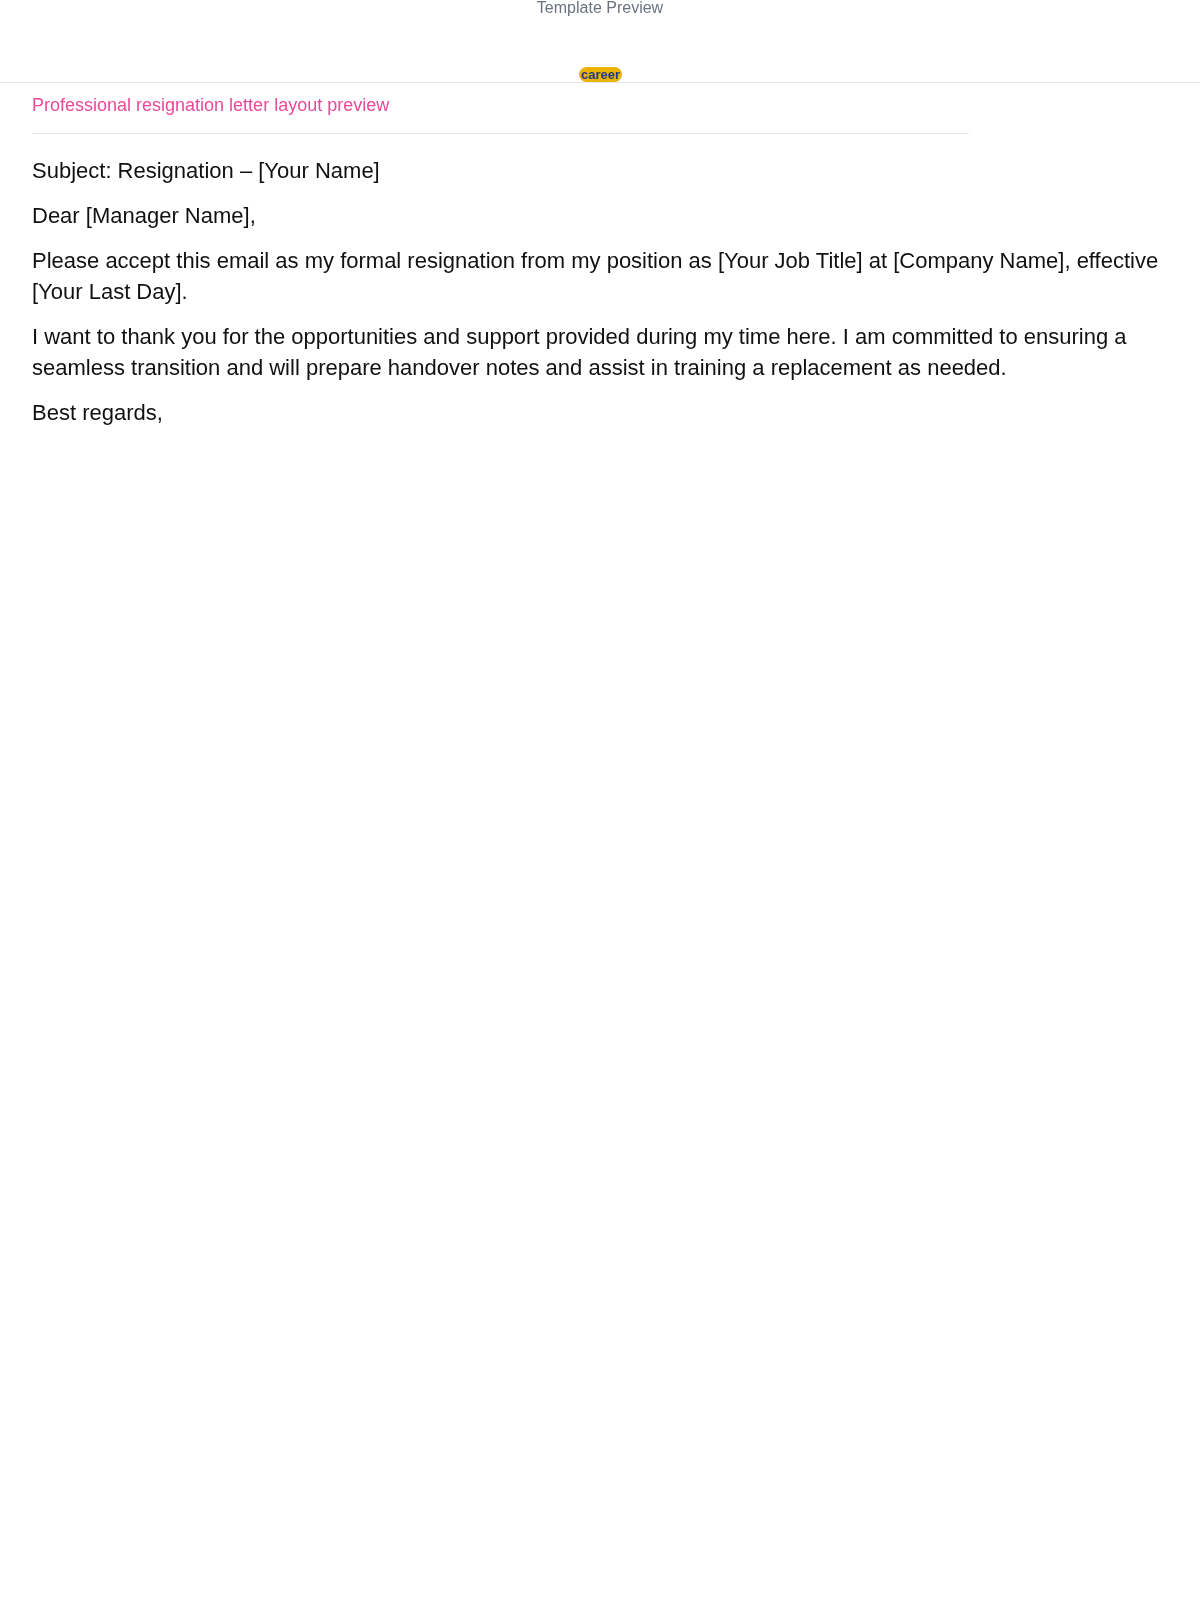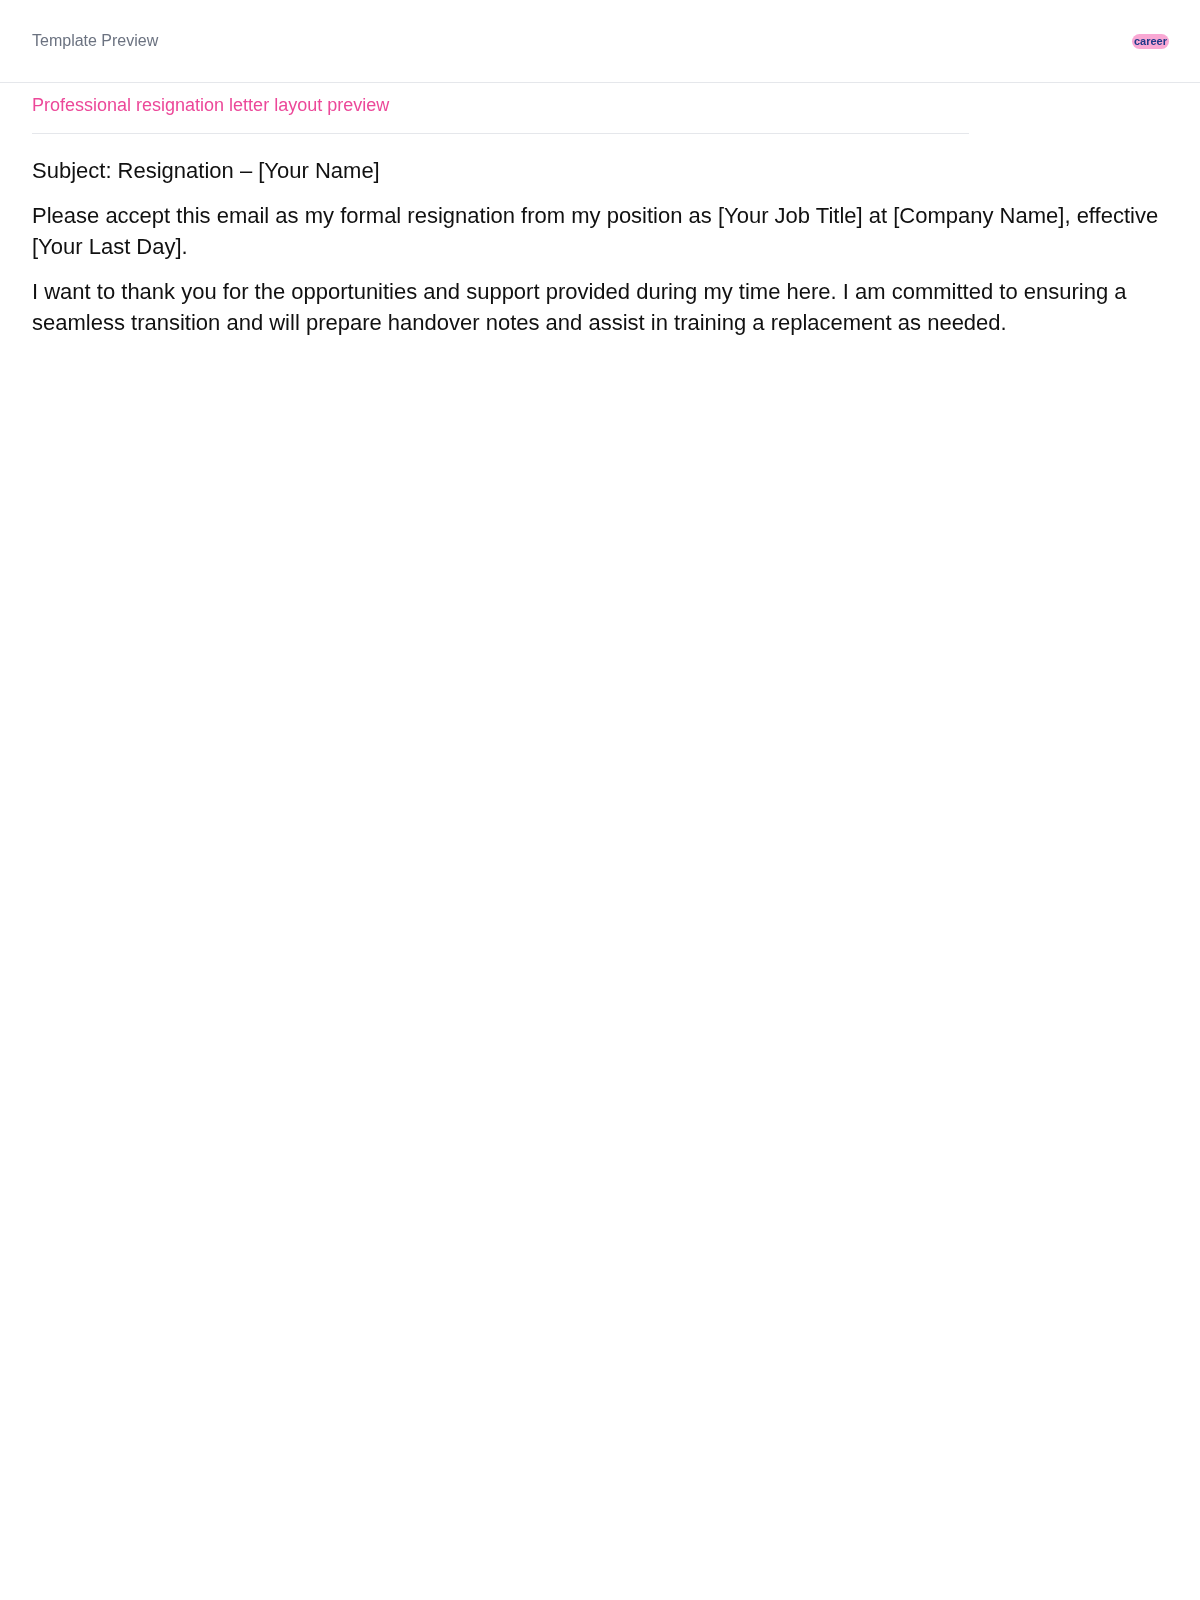"Template Preview" .topbar { flex-direction: none -> column }
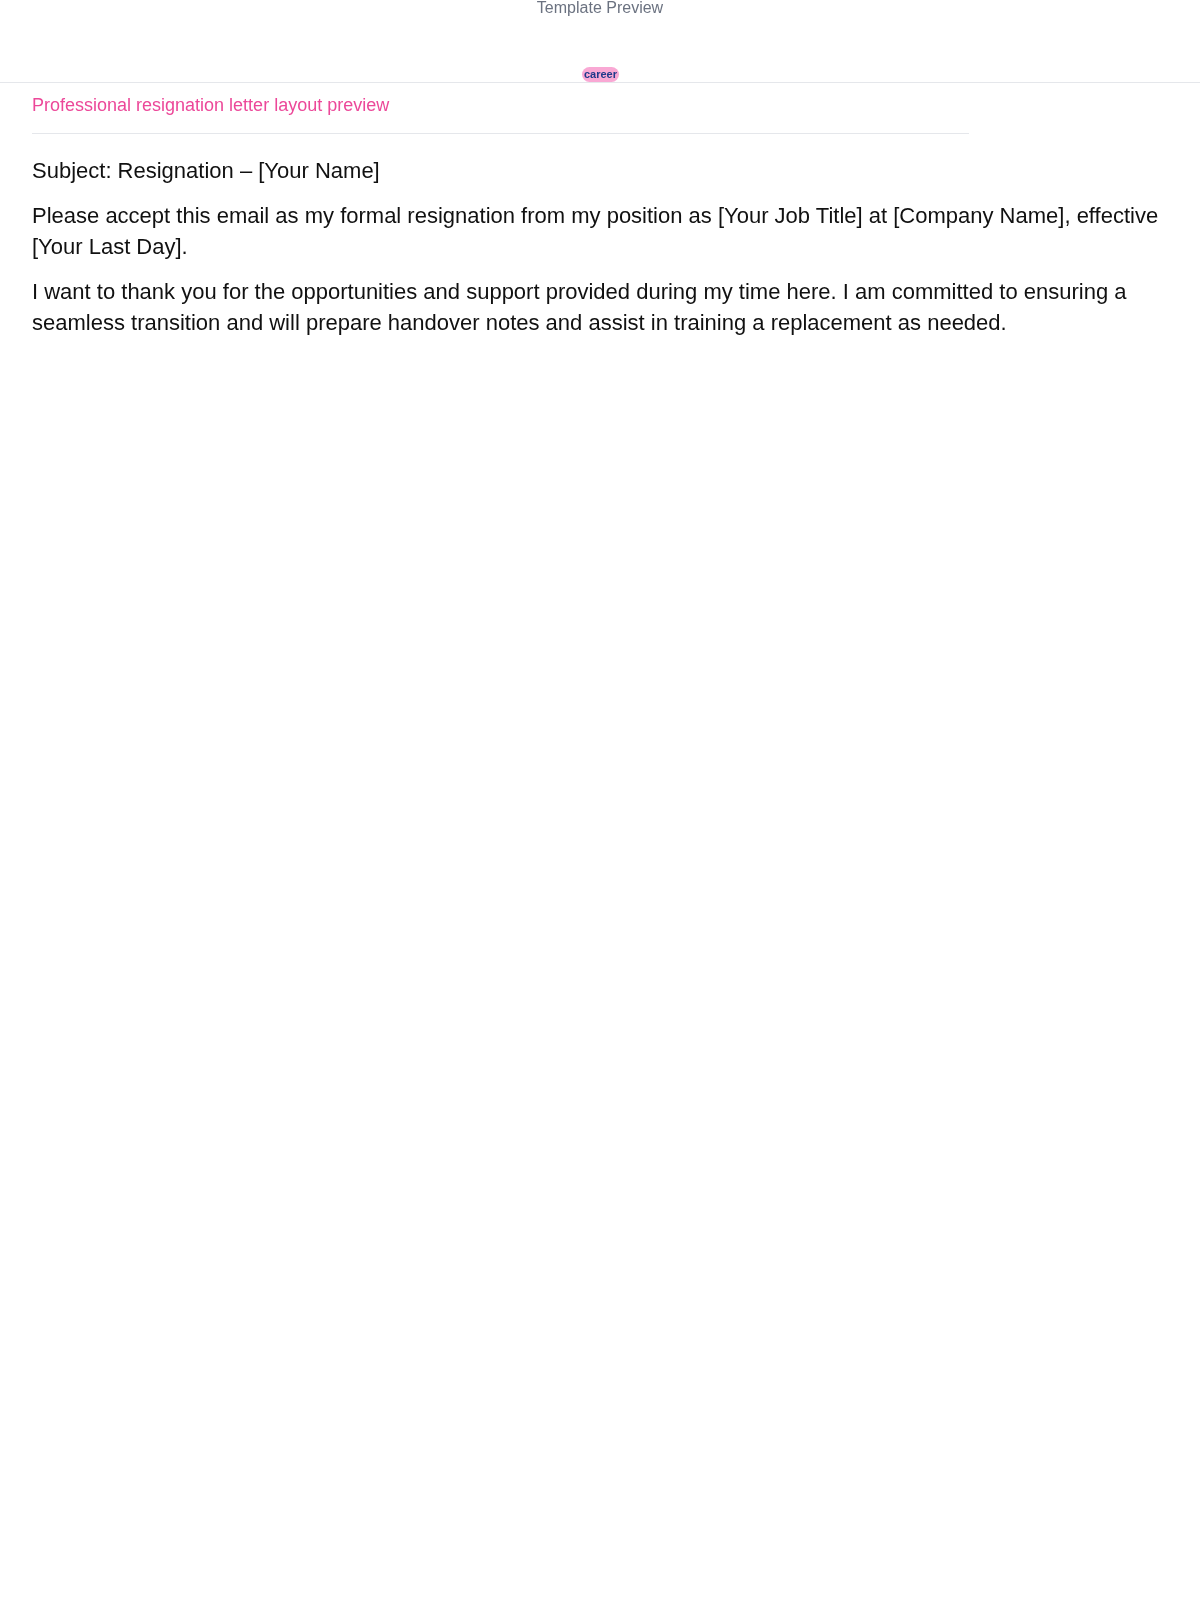"career" .tag { background: #f9a8d4 -> #eab308; font-size: 11px -> 13px }
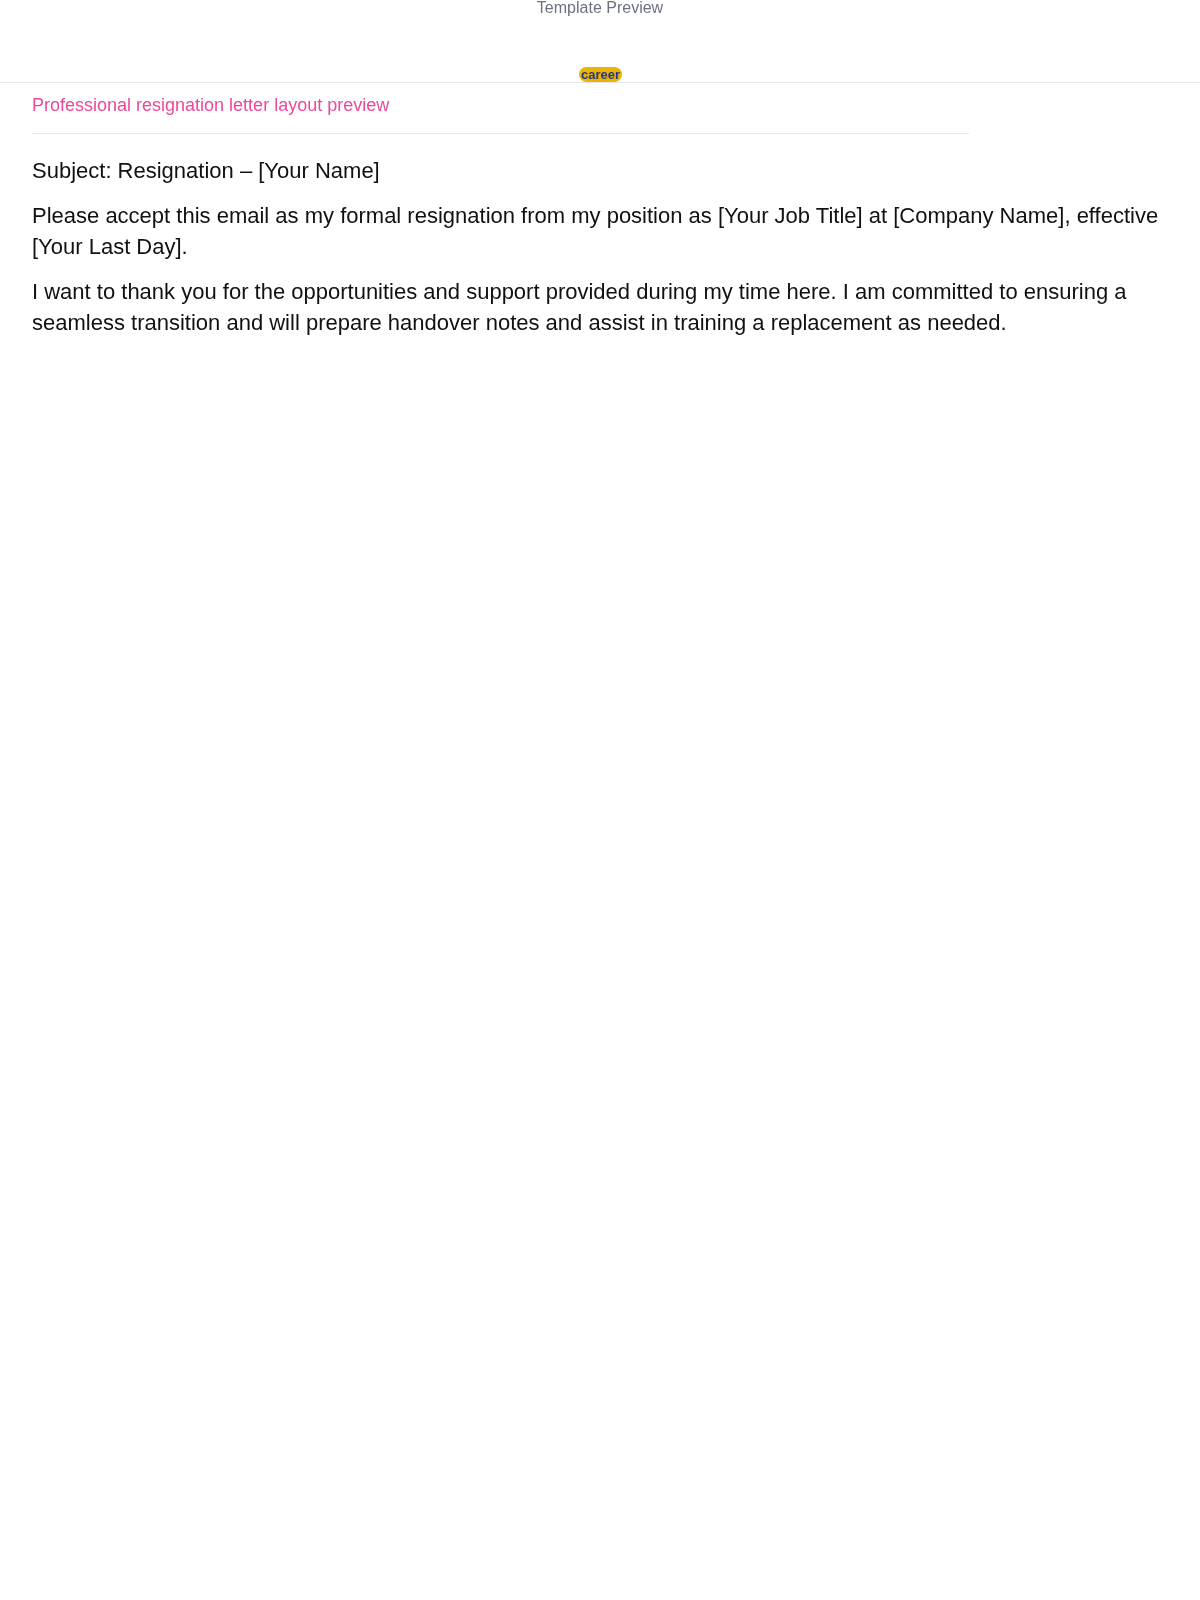"Dear [Manager Name]," p { html: none -> <p>Dear [Manager Name],</p> }
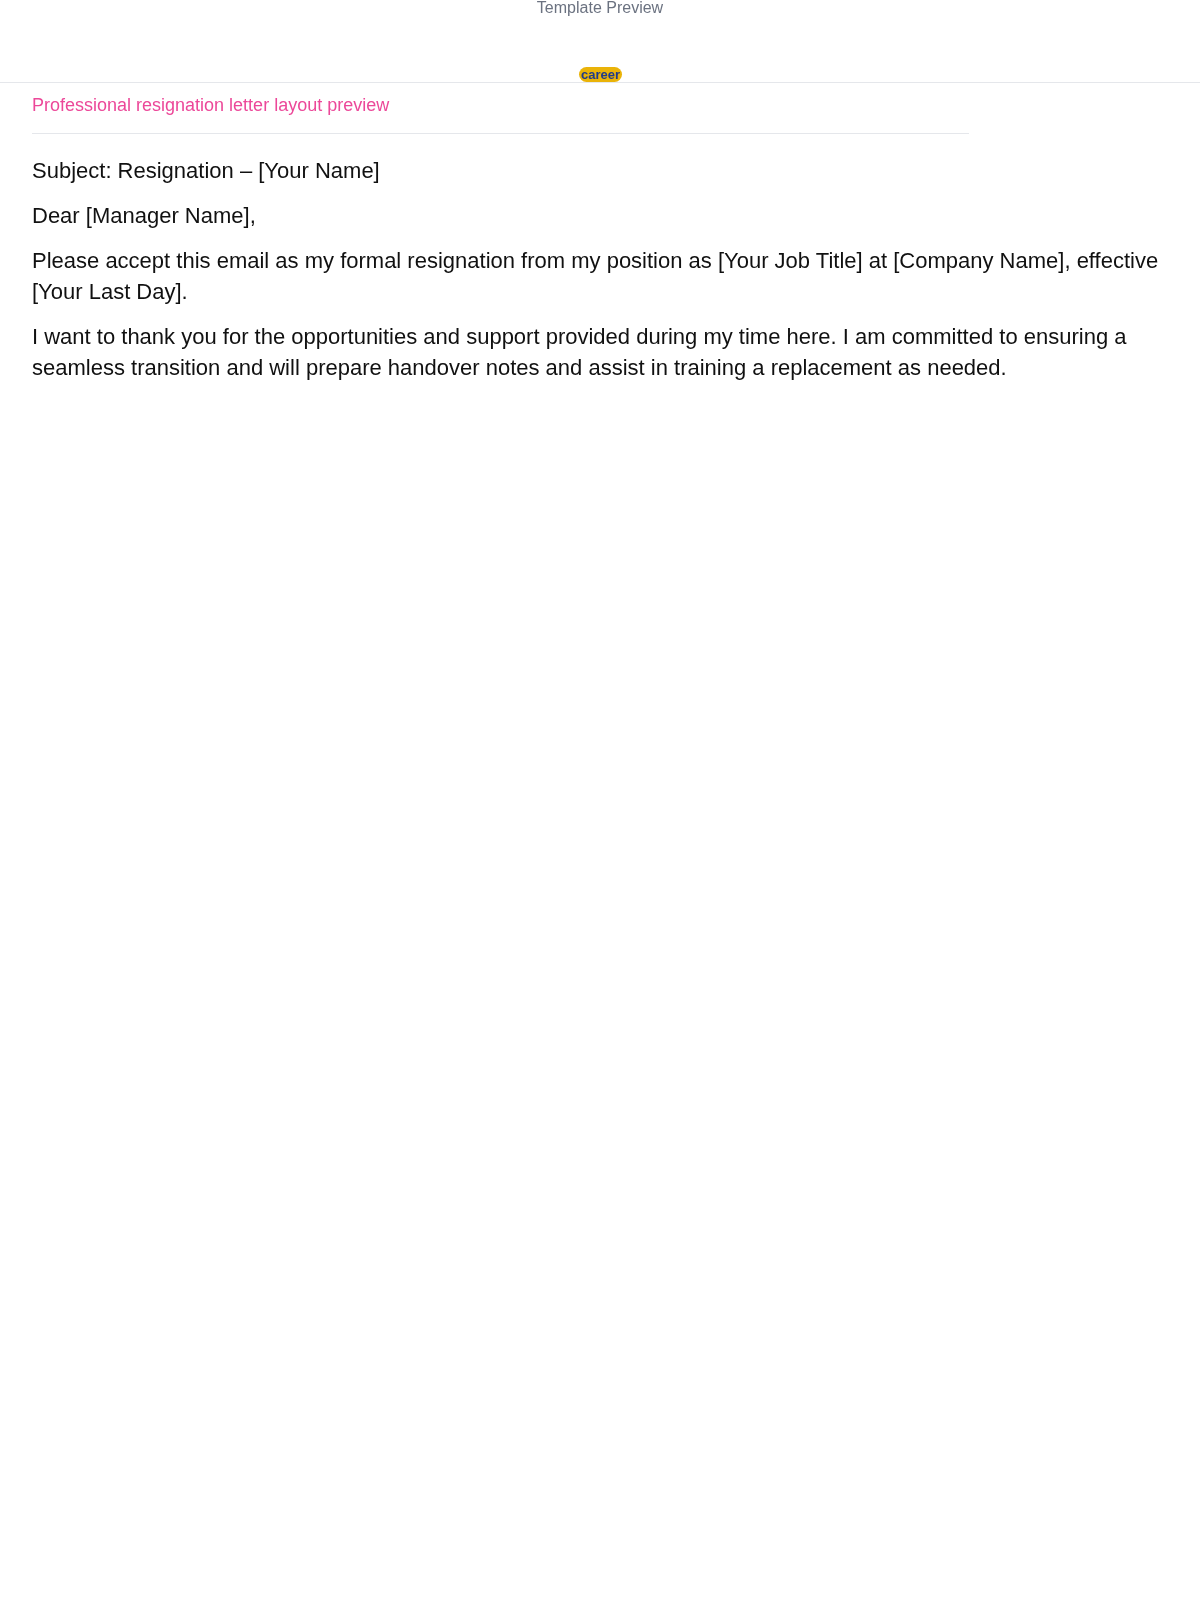"Best regards," p { html: none -> <p>Best regards,</p> }
